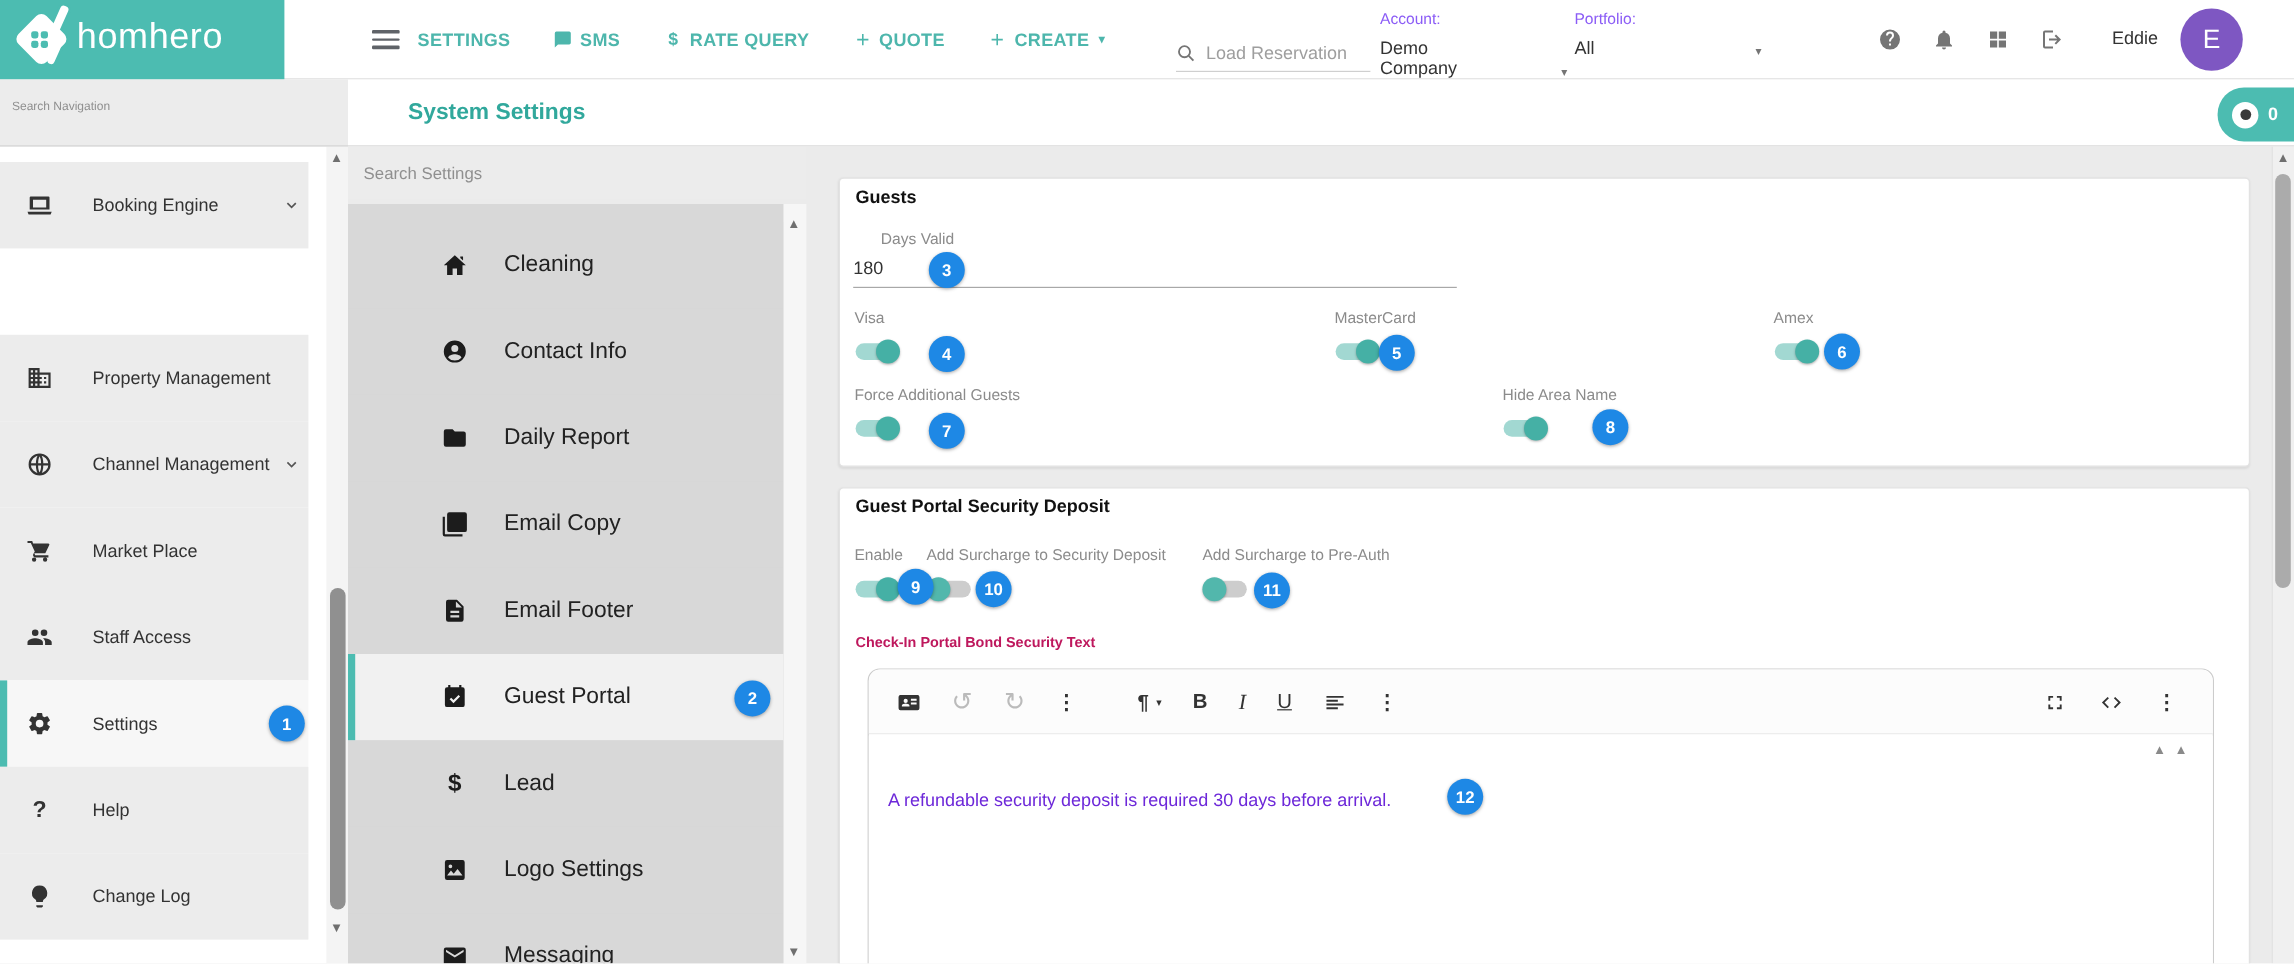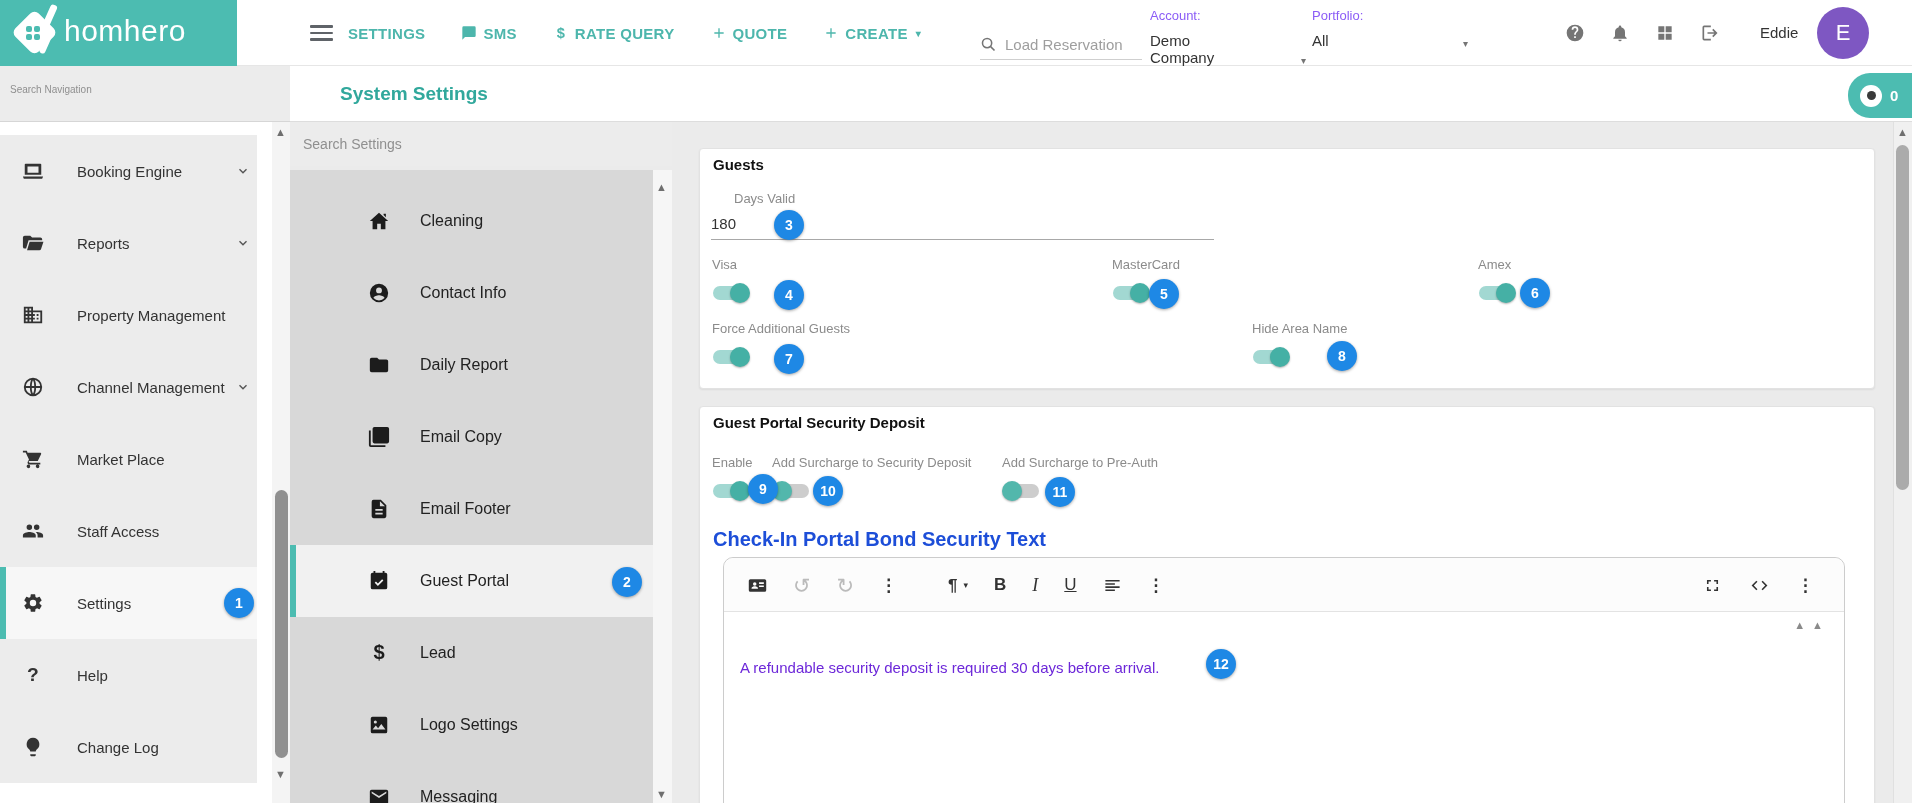"Cleaning" .set-row .lab { font-size: 16px -> 19px }
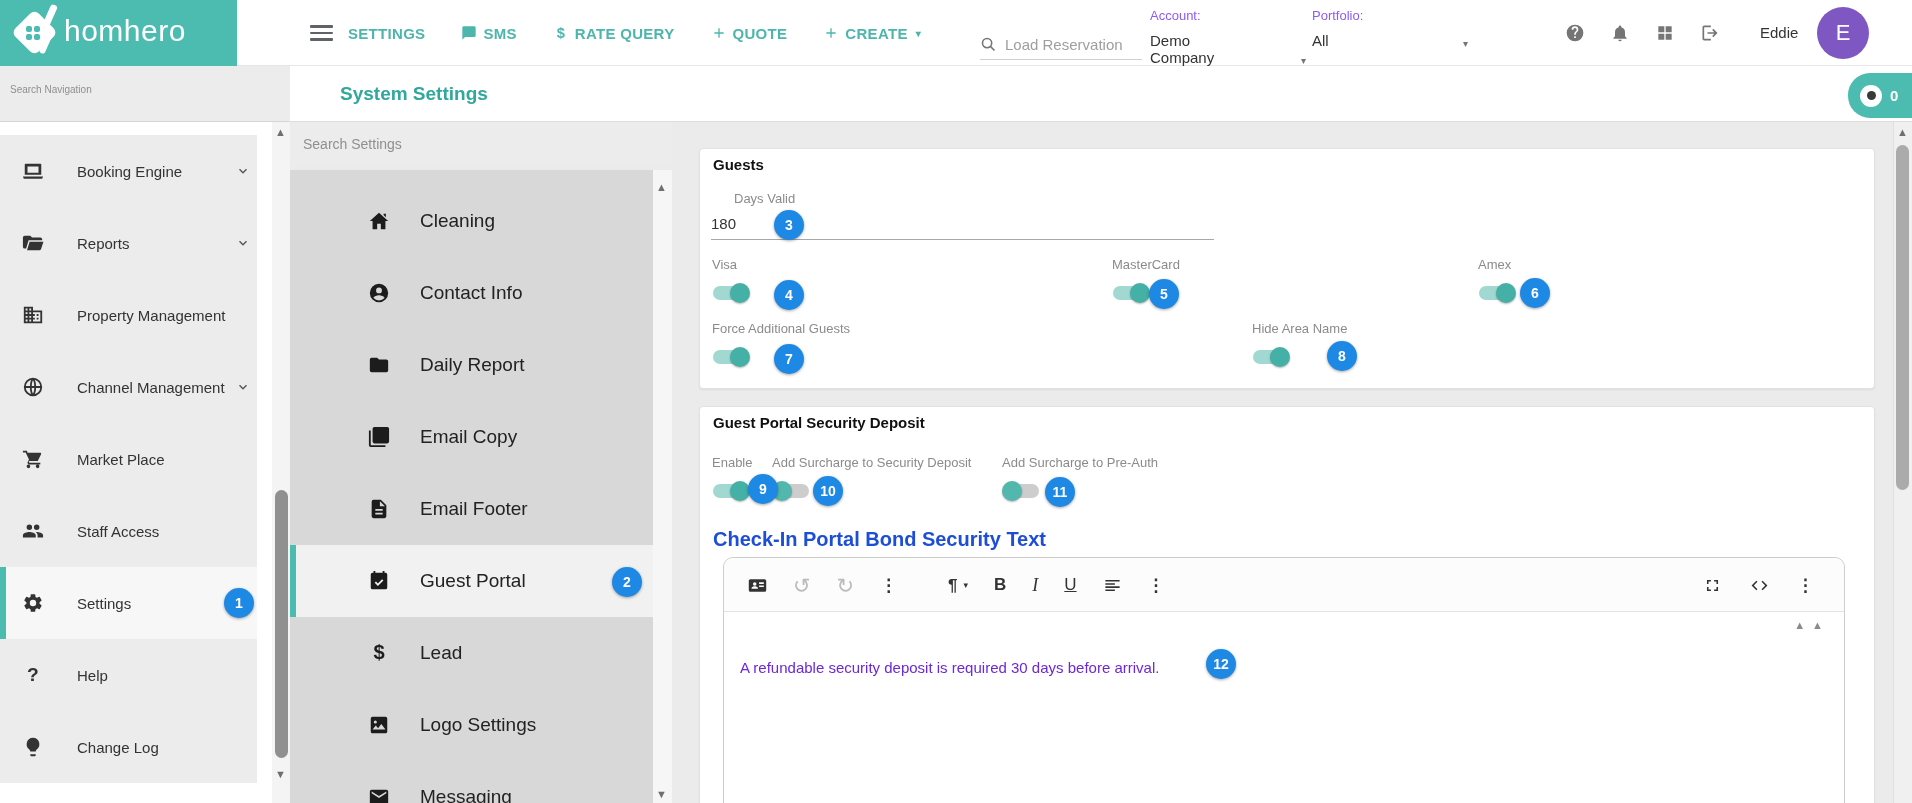"Reports" div.side-row { html: <div> <span> <svg> <path></path> <path></path> </svg> </span> <span>Reports</span> <span> <svg> <path></path> </svg> </span> </div> -> none }
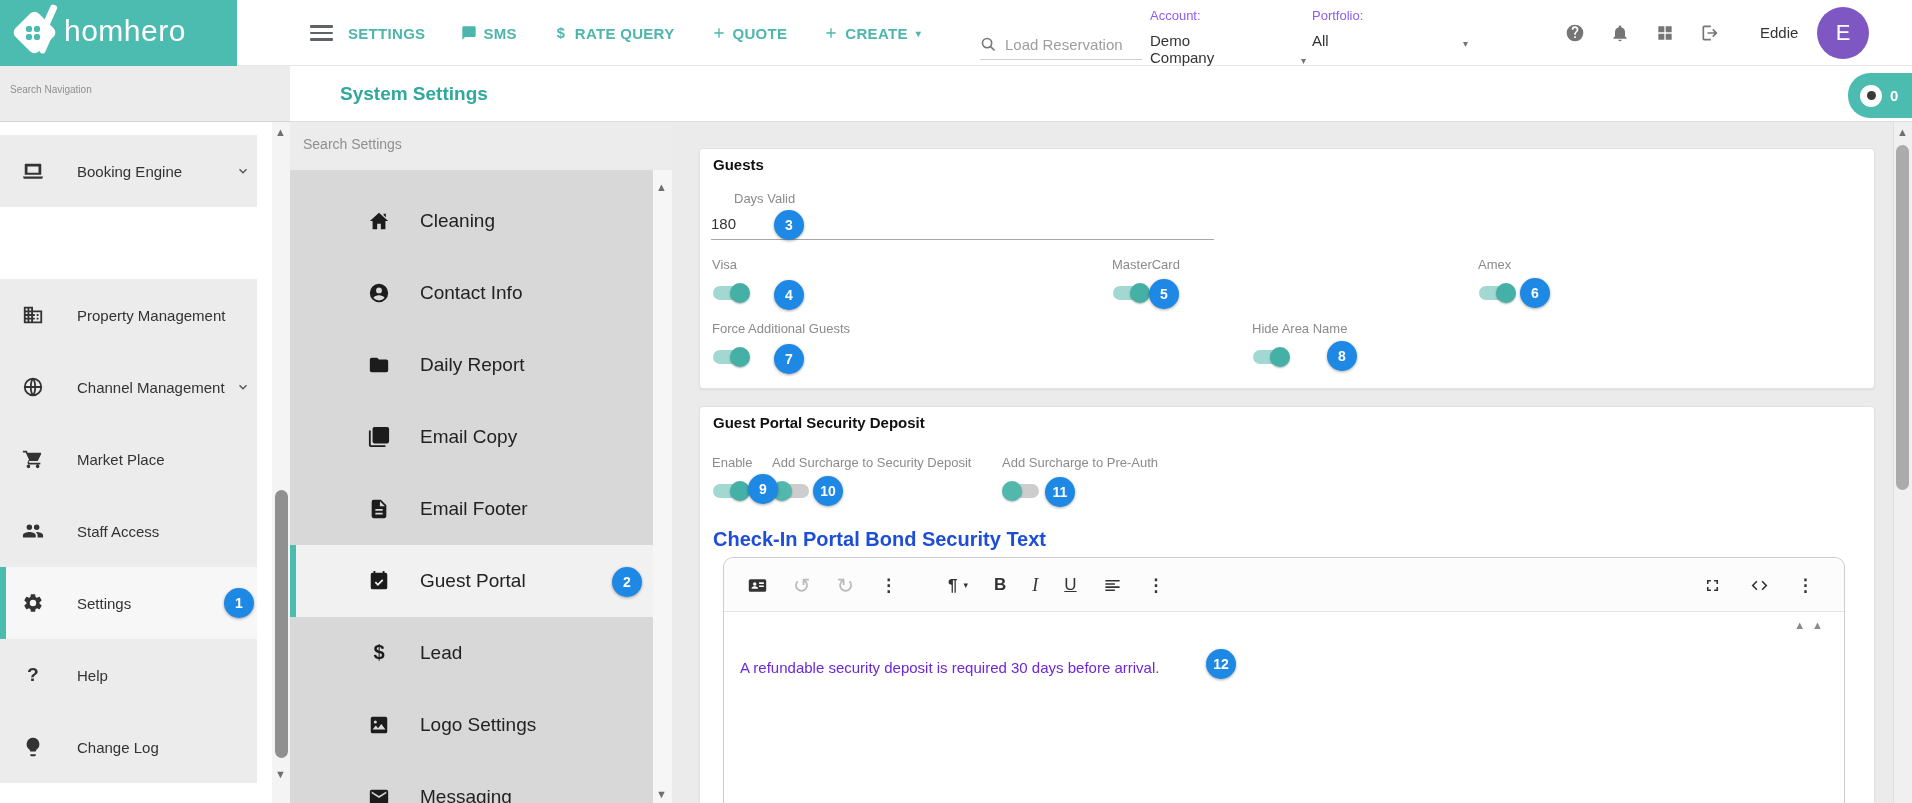"Check-In Portal Bond Security Text" .editor-label { color: #1d4ed8 -> #be185d; font-size: 20px -> 12px }
